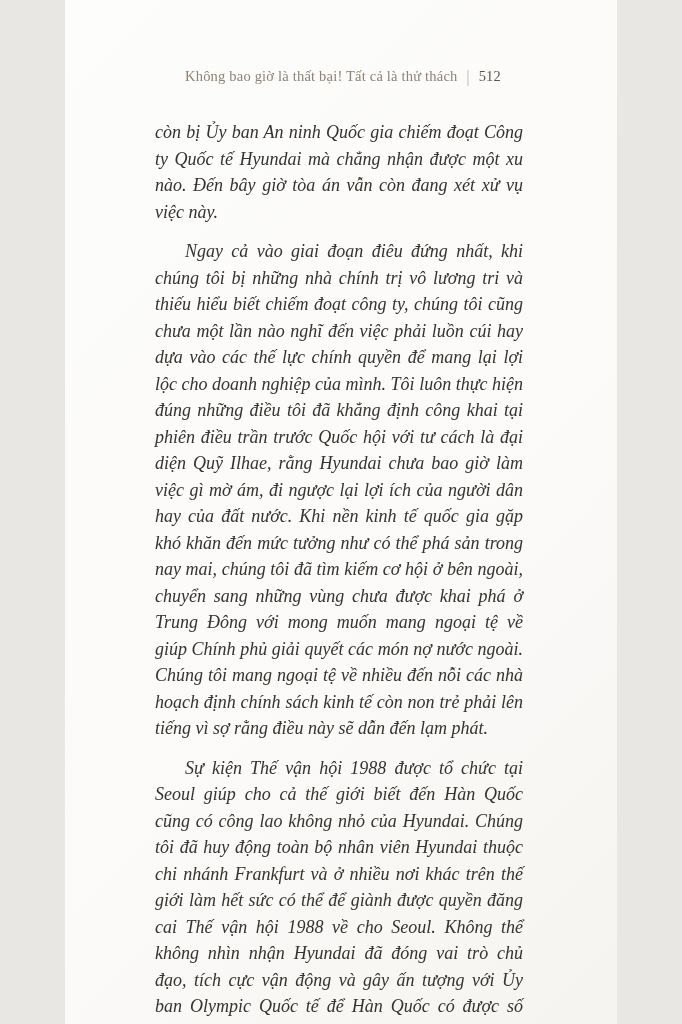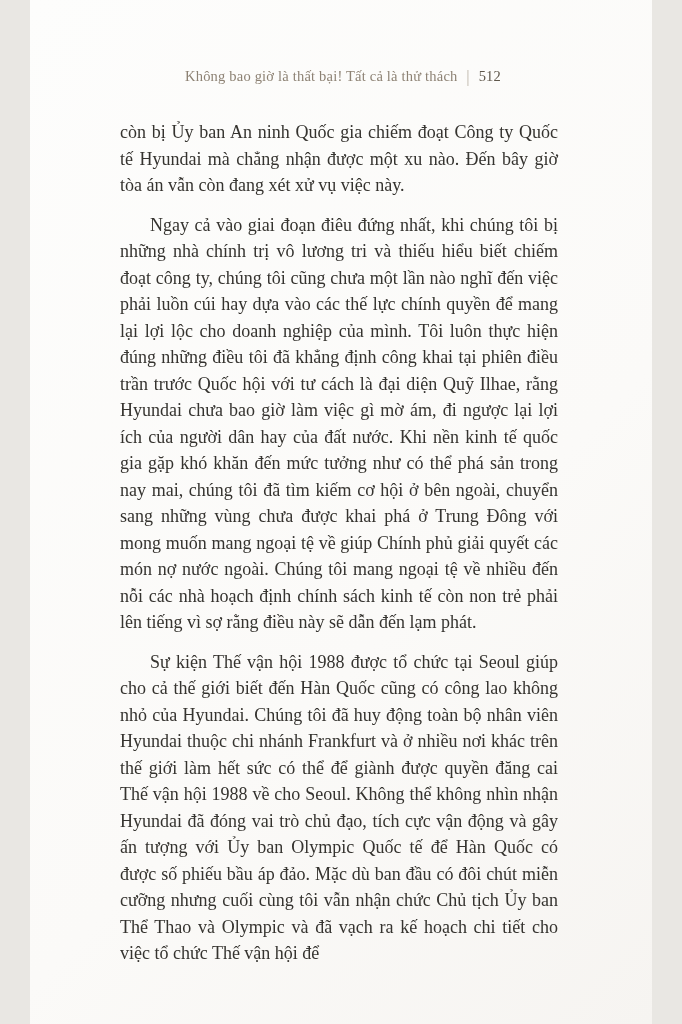"Không bao giờ là thất" .page { width: 622px -> 552px }
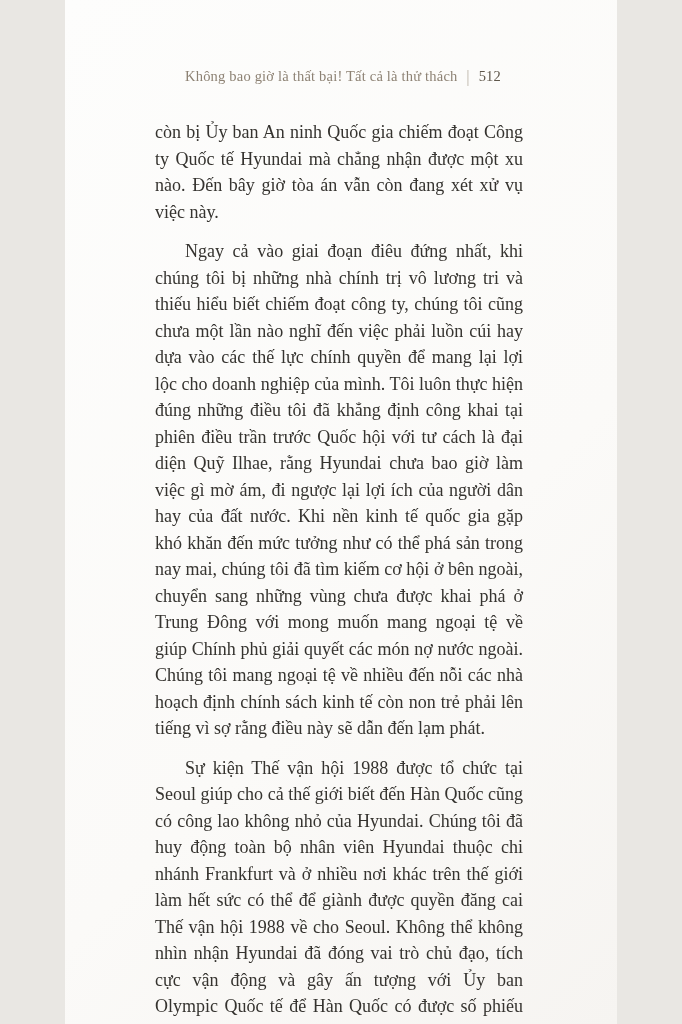"còn bị Ủy ban An" .para { font-style: none -> italic }
